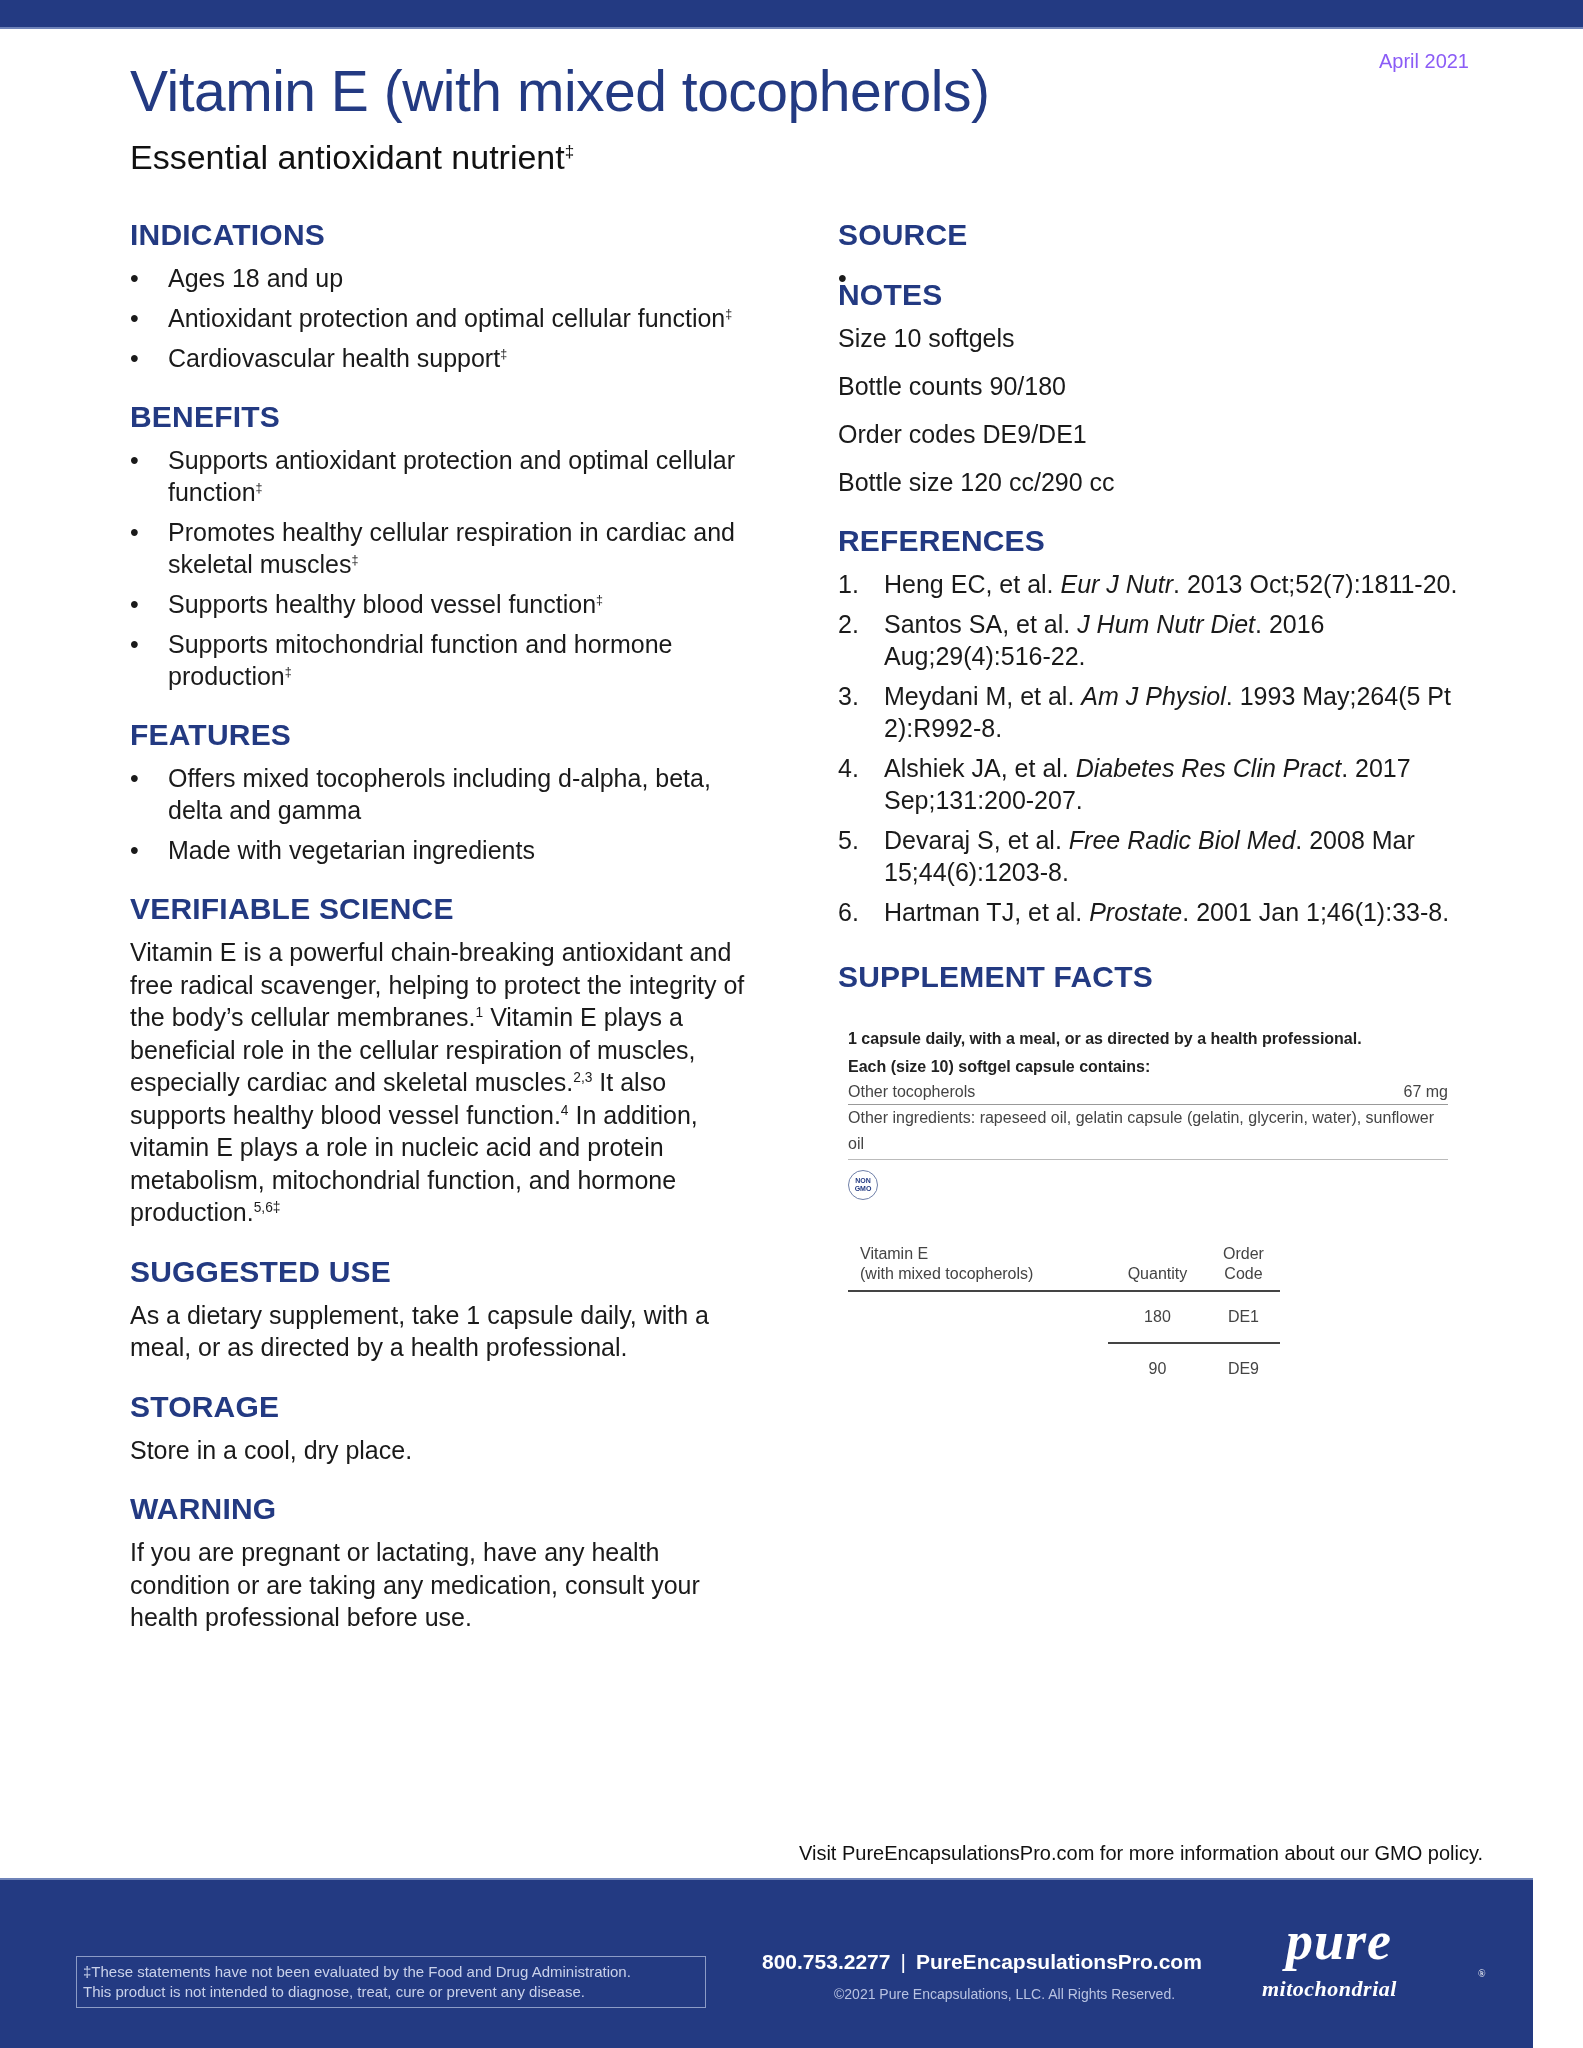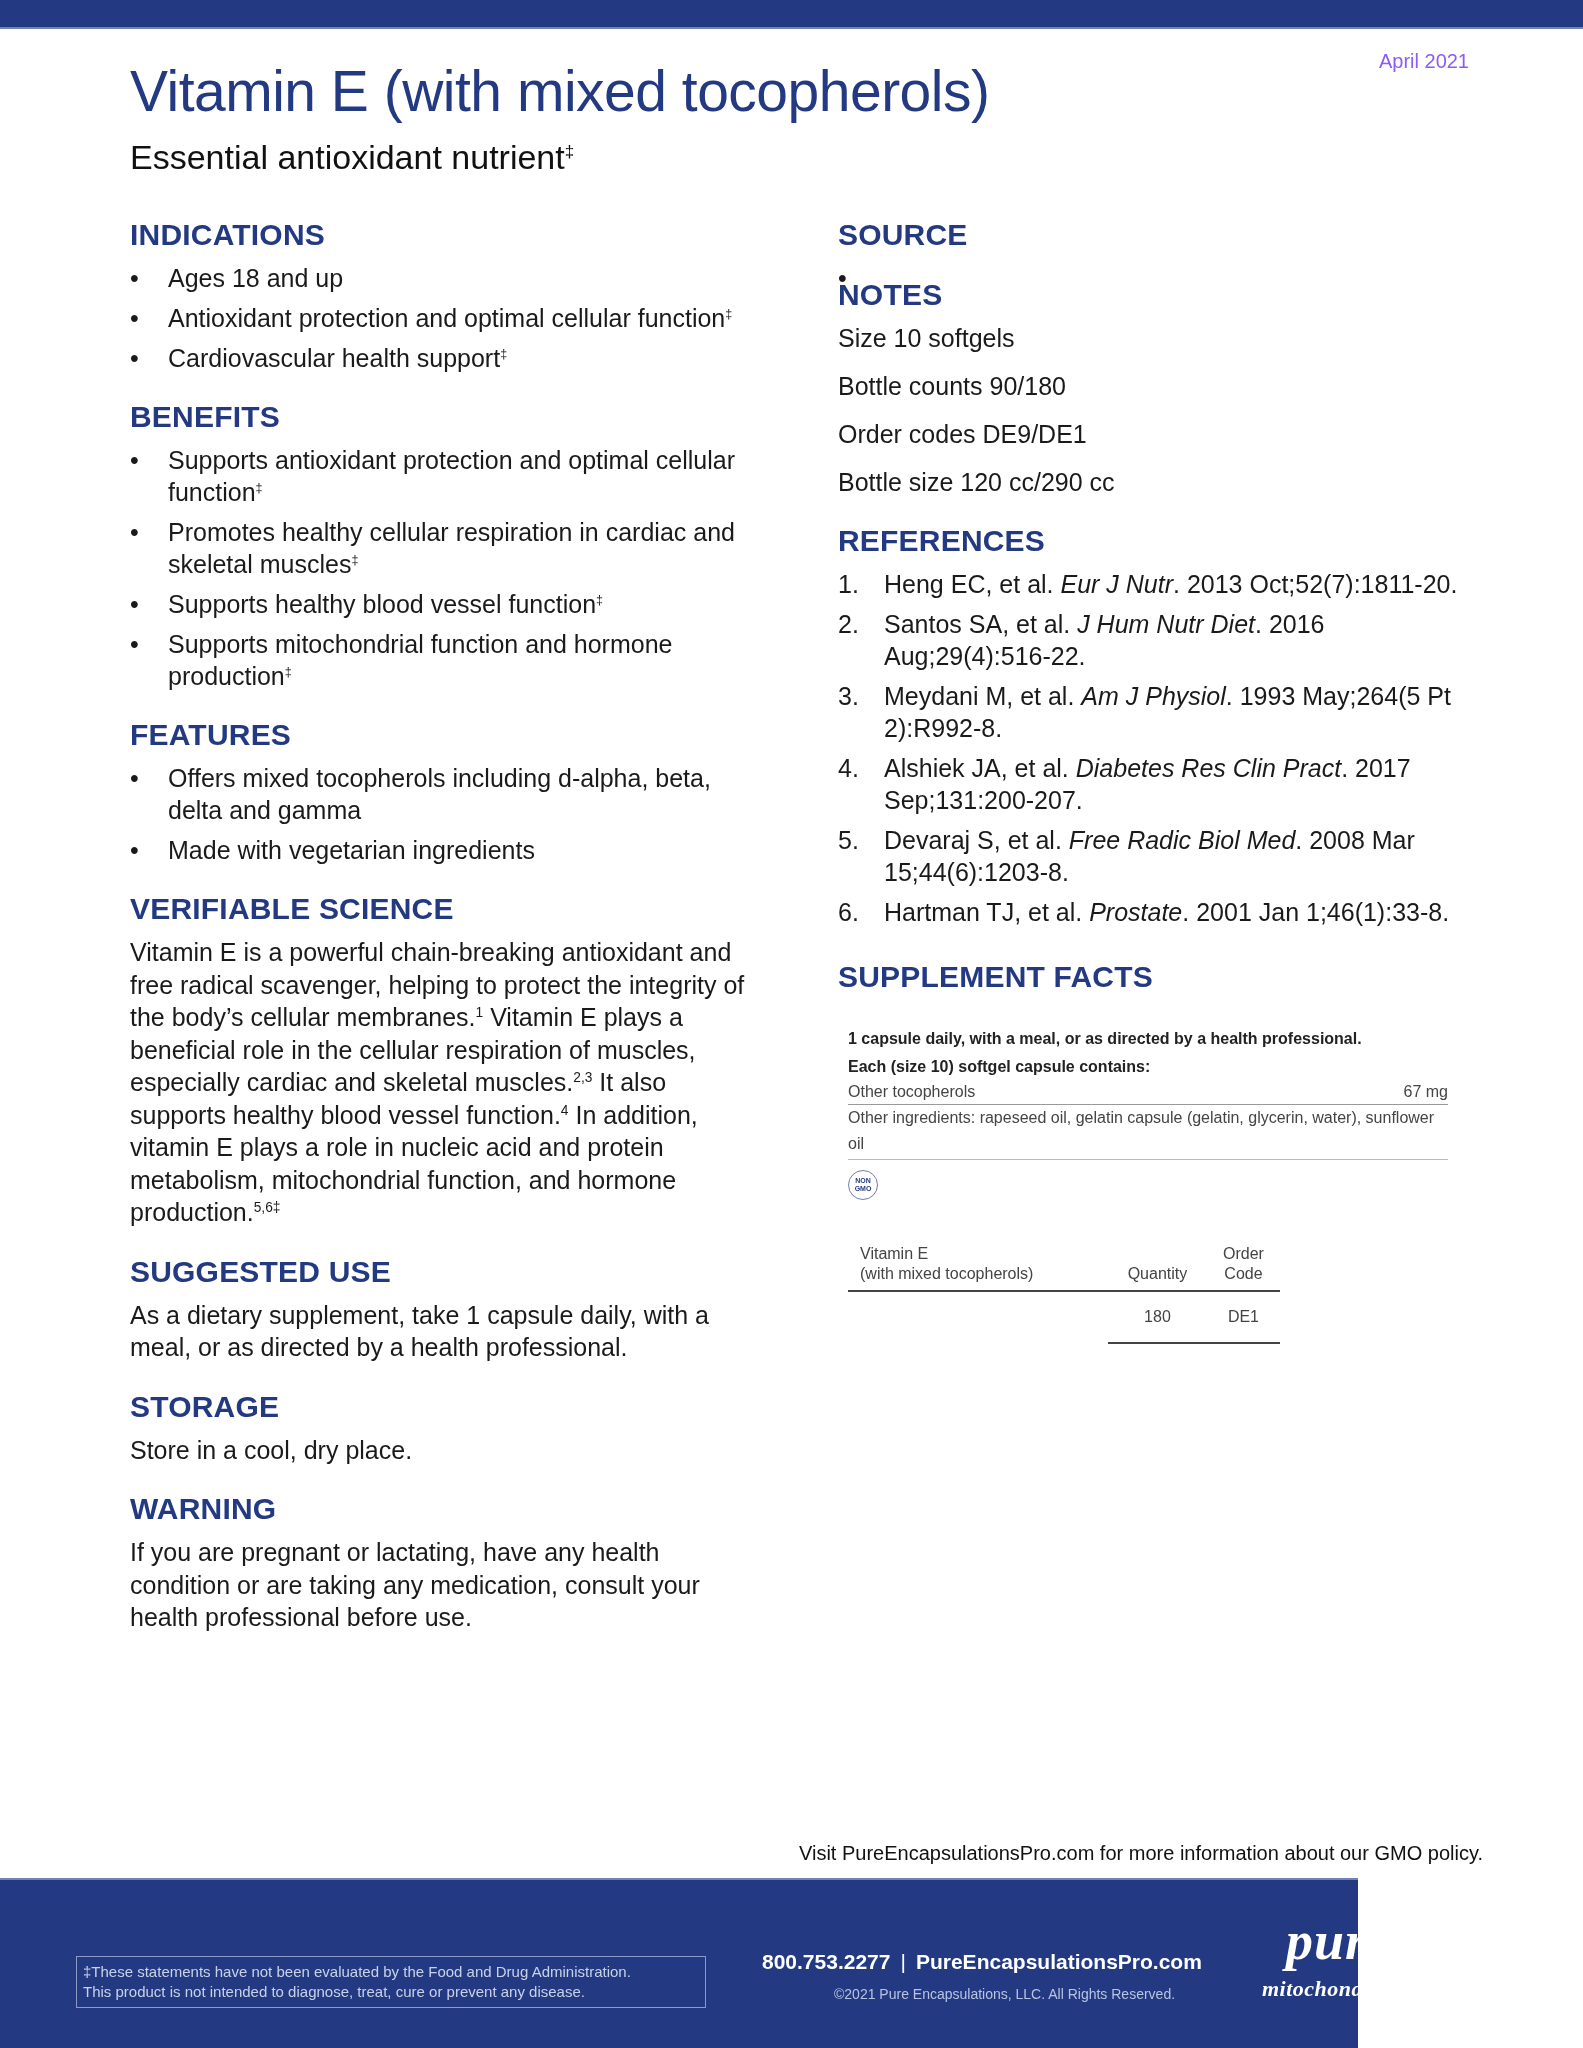"90" tr { html: none -> <tr> <td></td> <td>90</td> <td>DE9</td> </tr> }
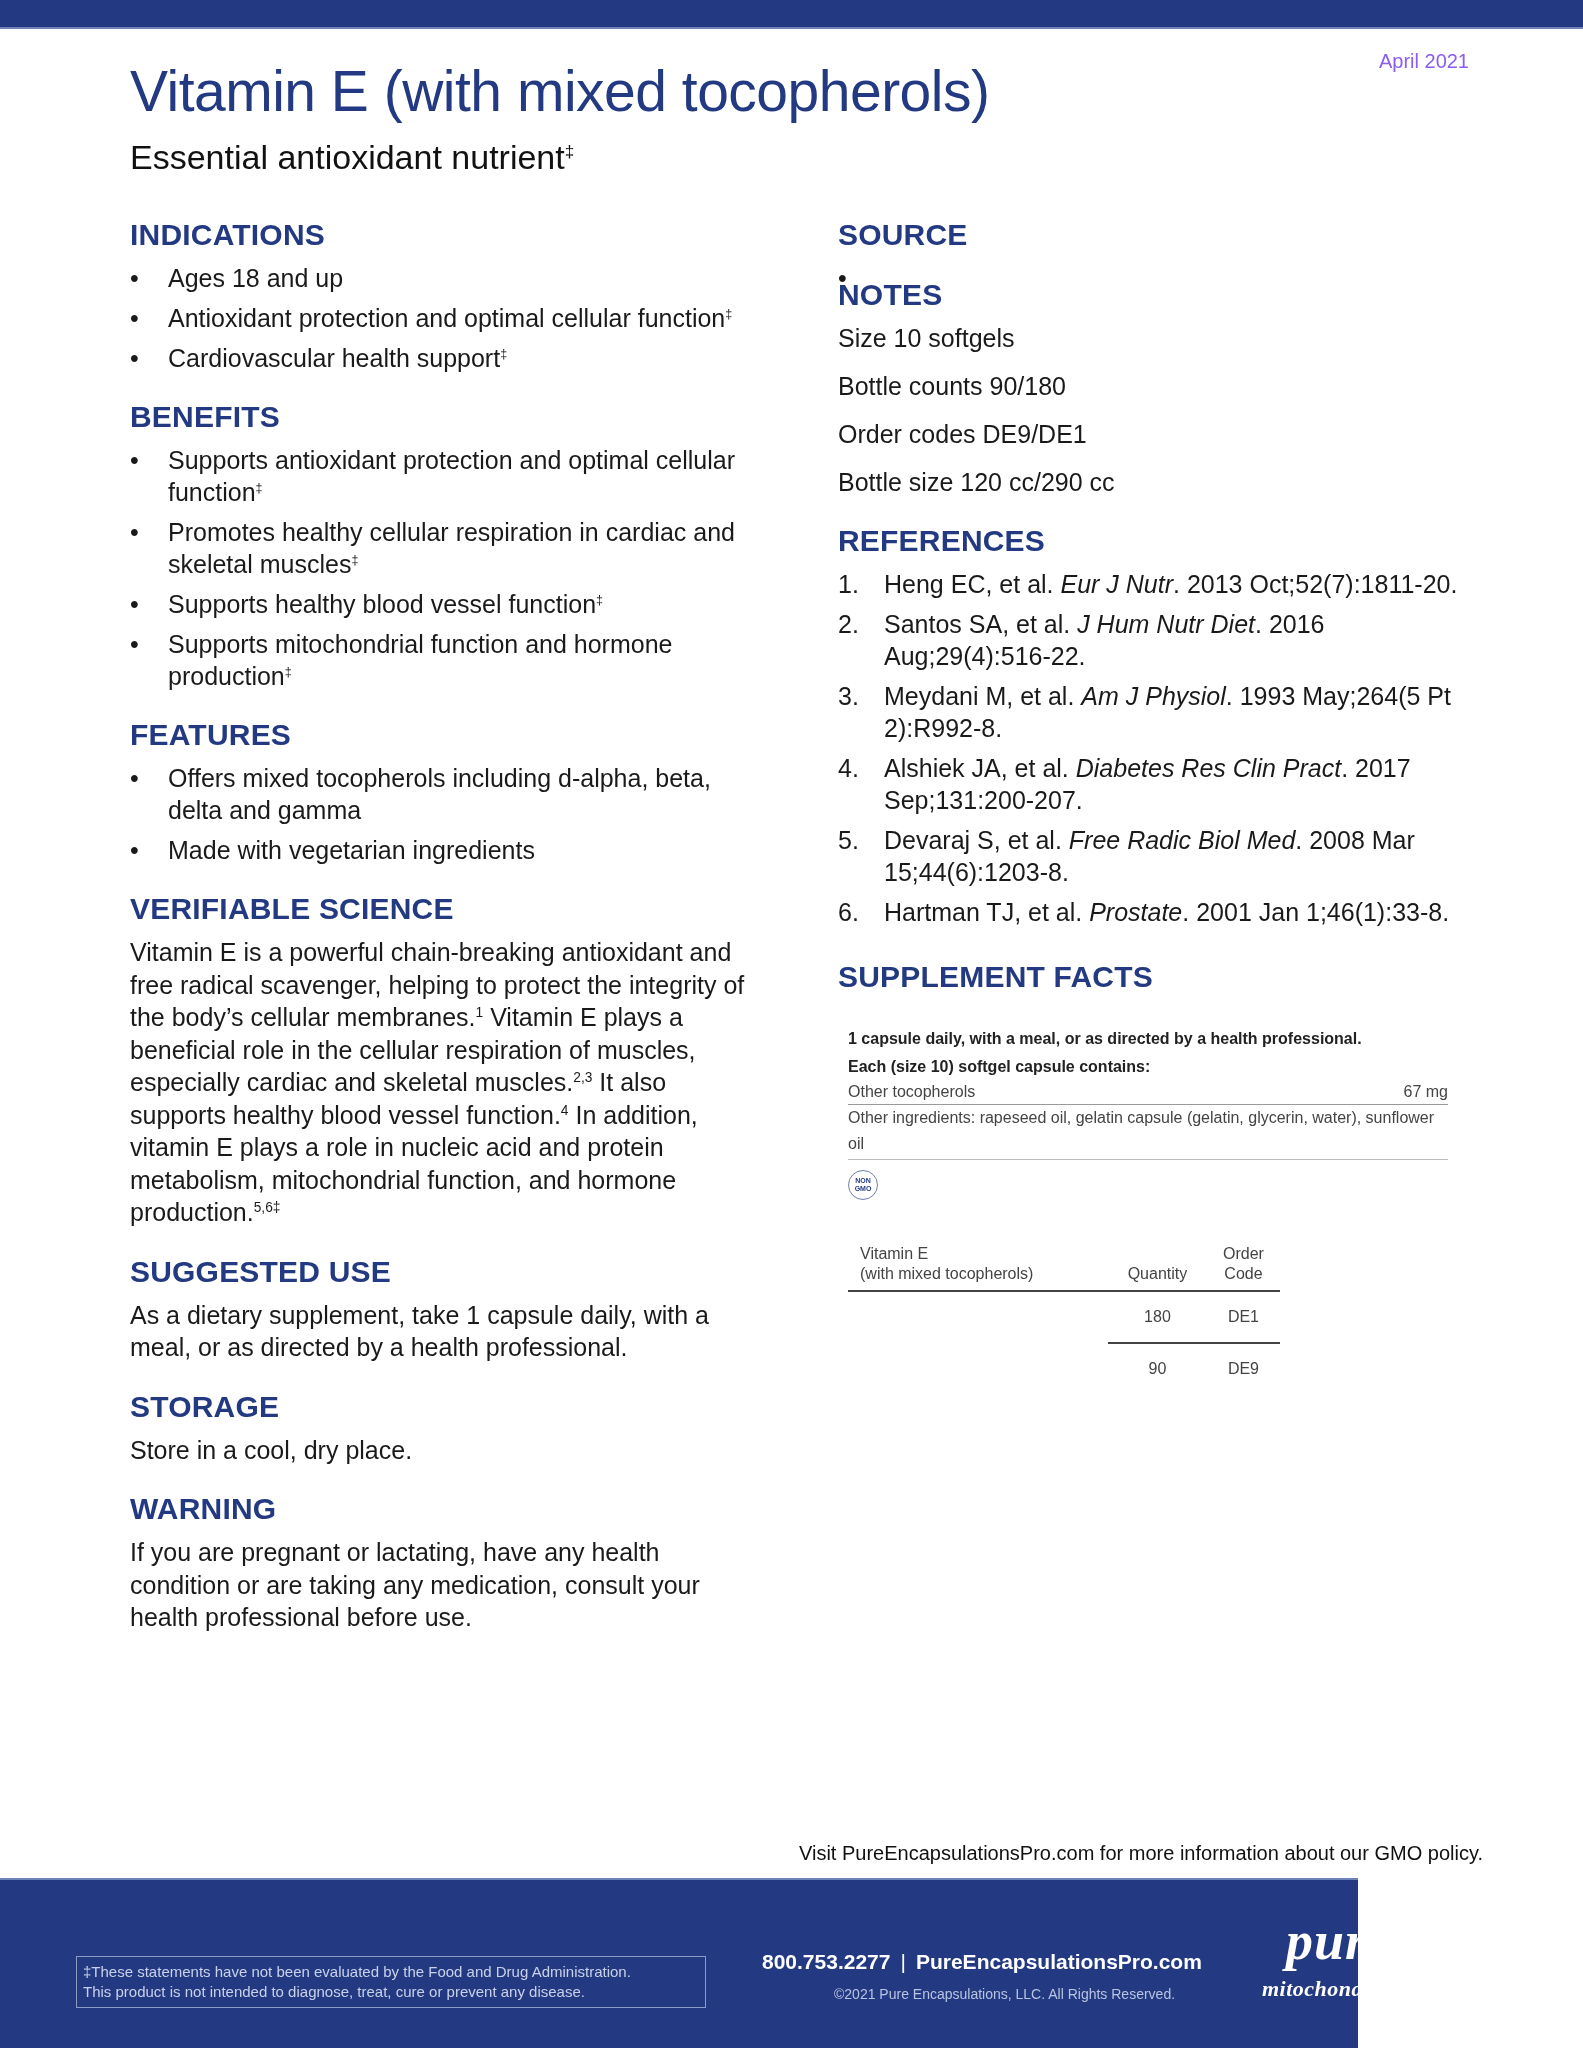"‡These statements have not been" .footer { width: 1358px -> 1533px }
